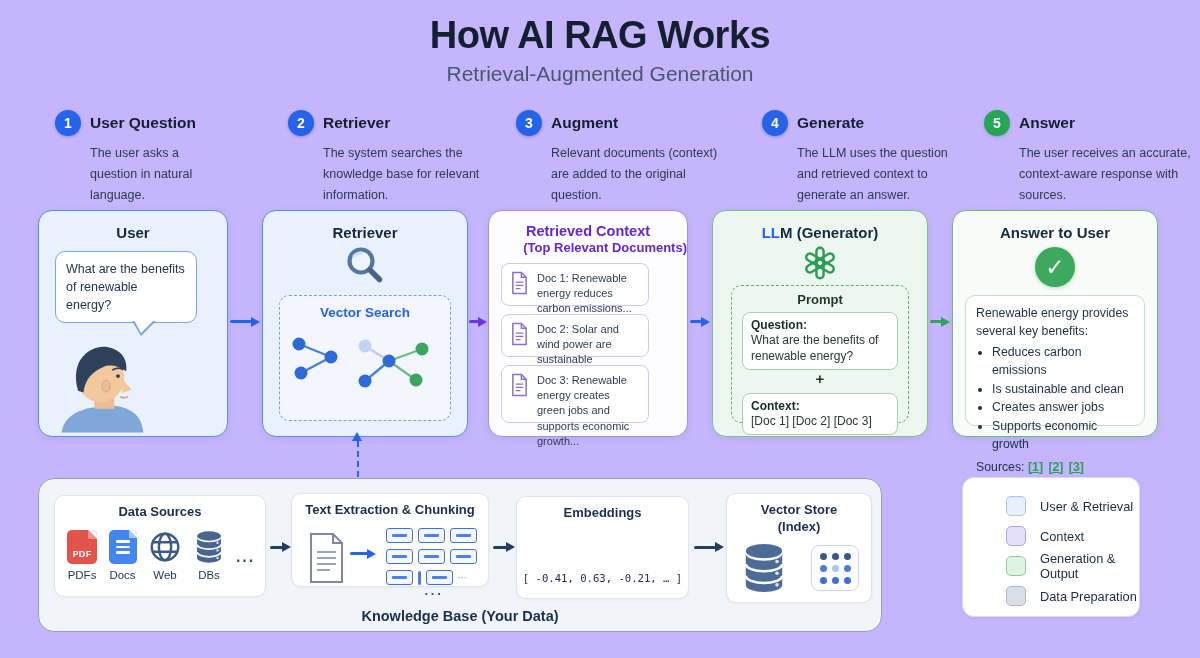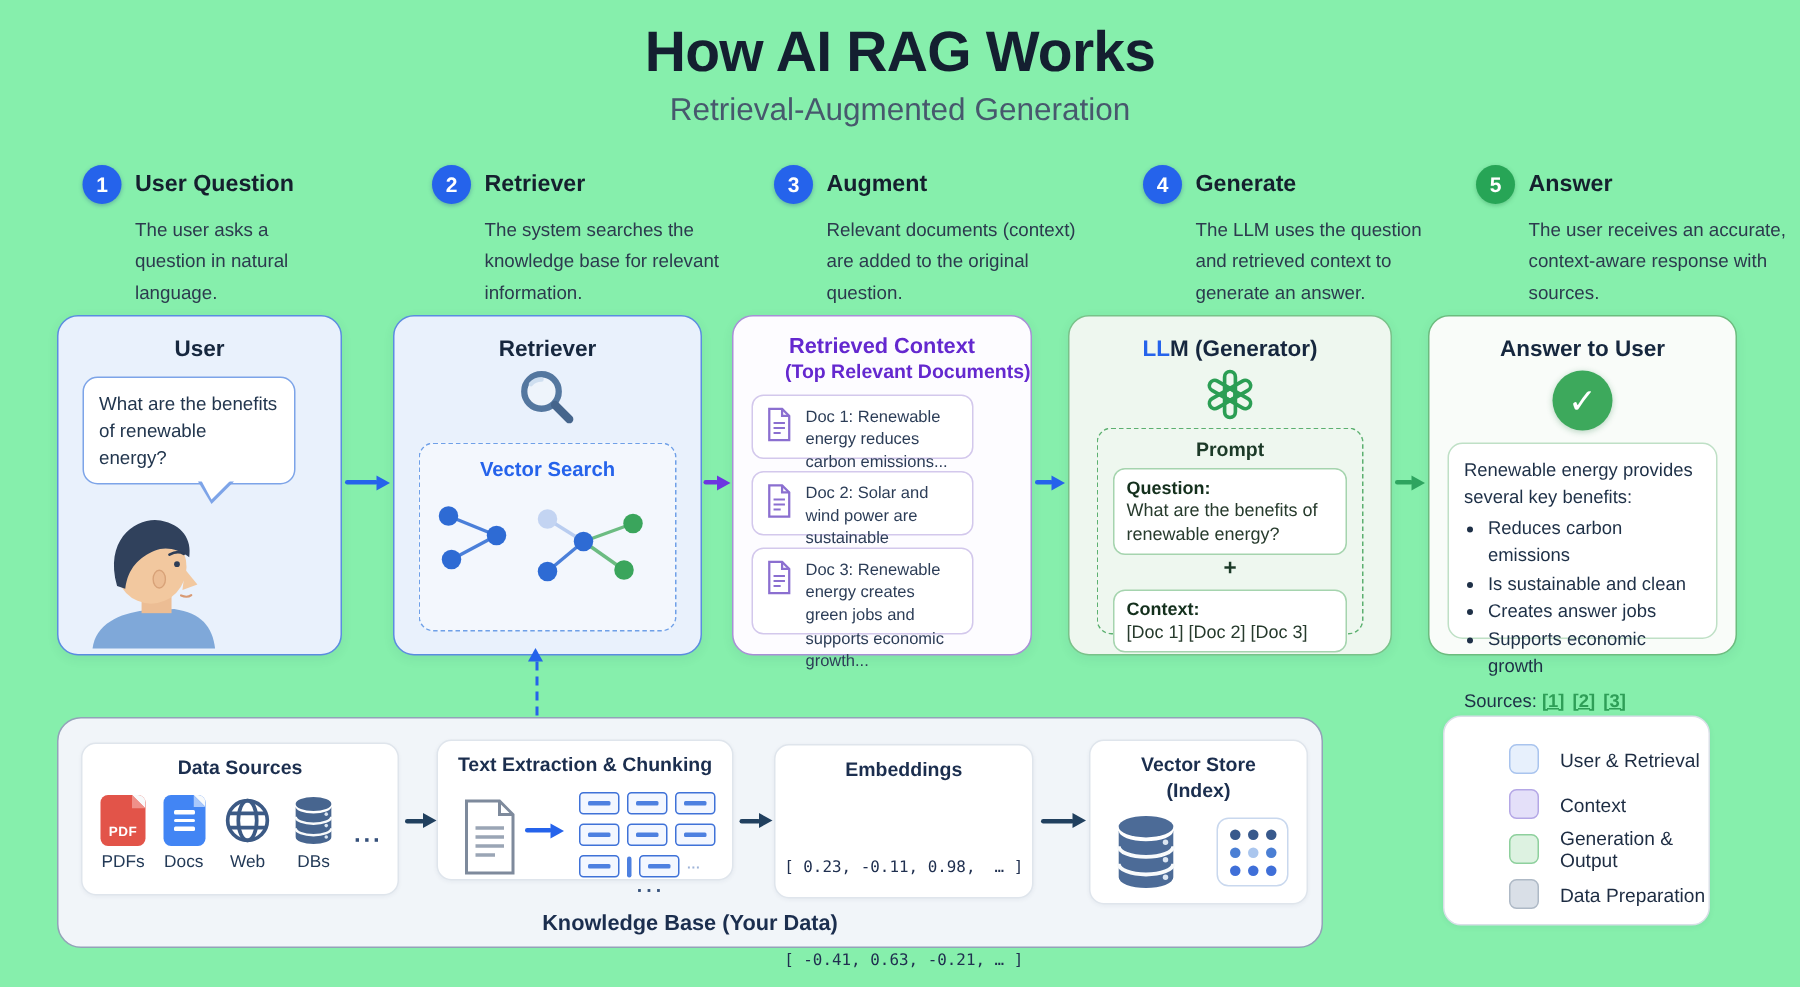"How AI RAG Works" .canvas { background: #86efac -> #c4b5fd }
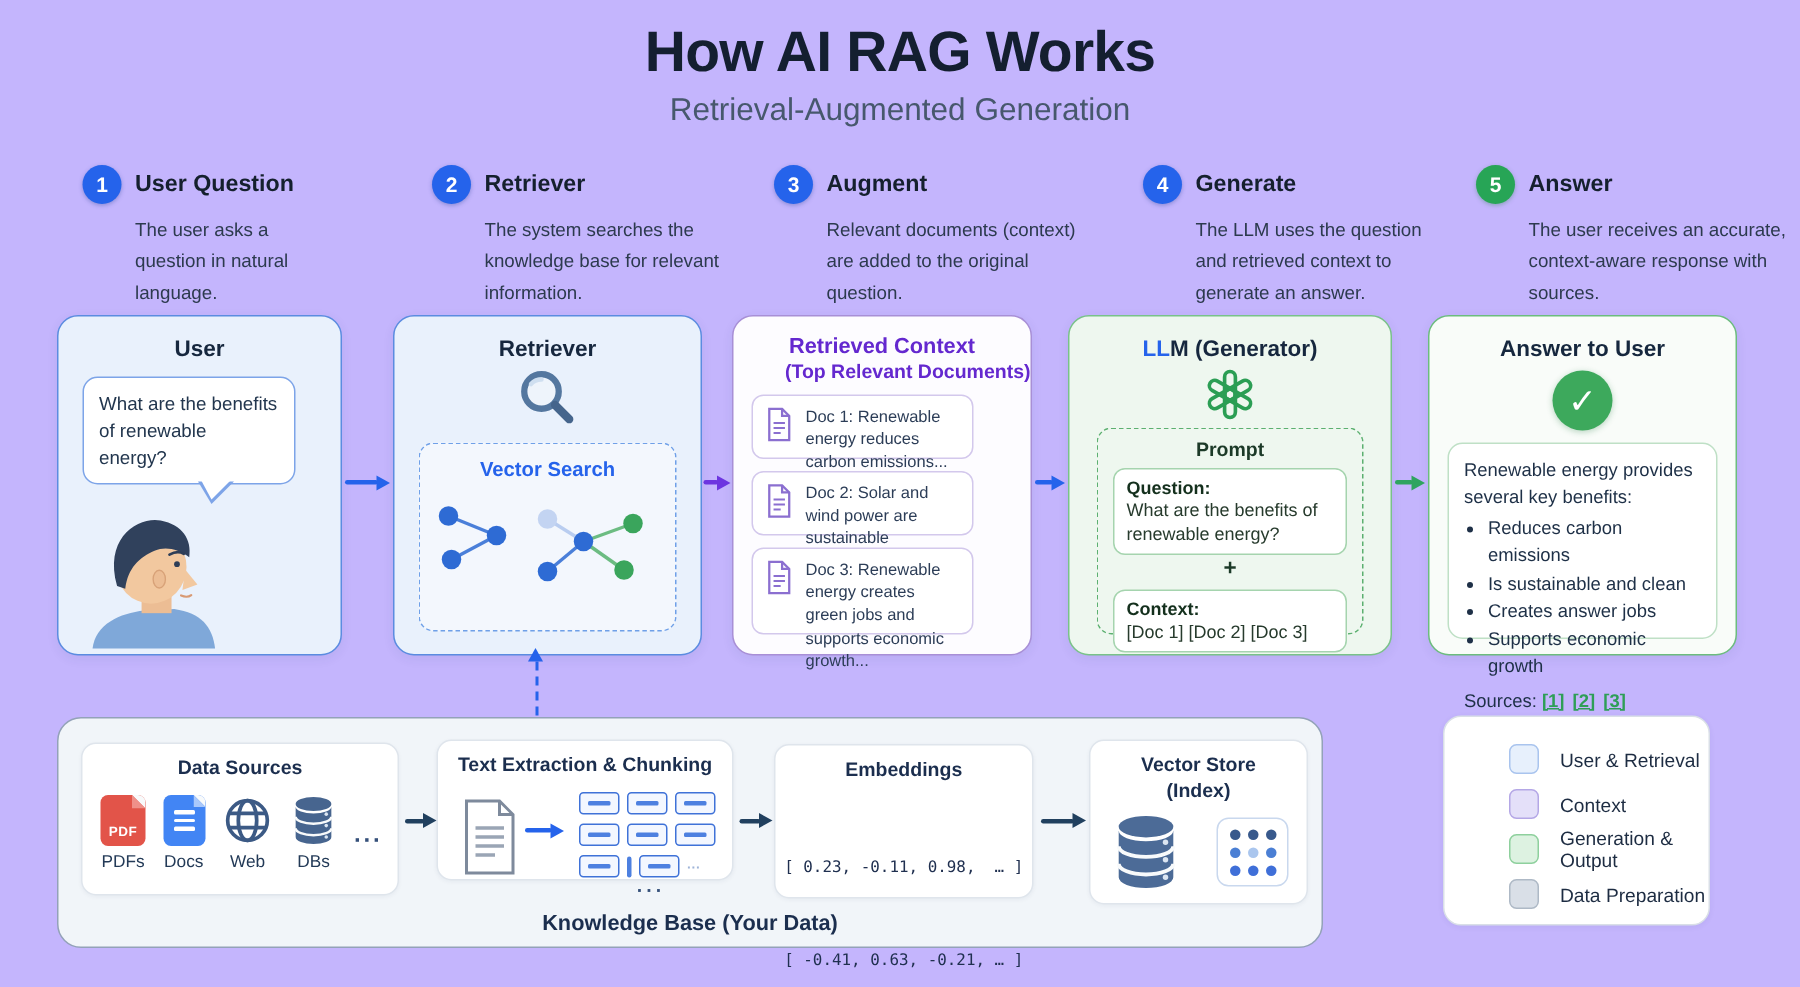"[ 0.23, -0.11, 0.98, …" div { html: <div>[ 0.23, -0.11, 0.98, … ]</div> -> none }
